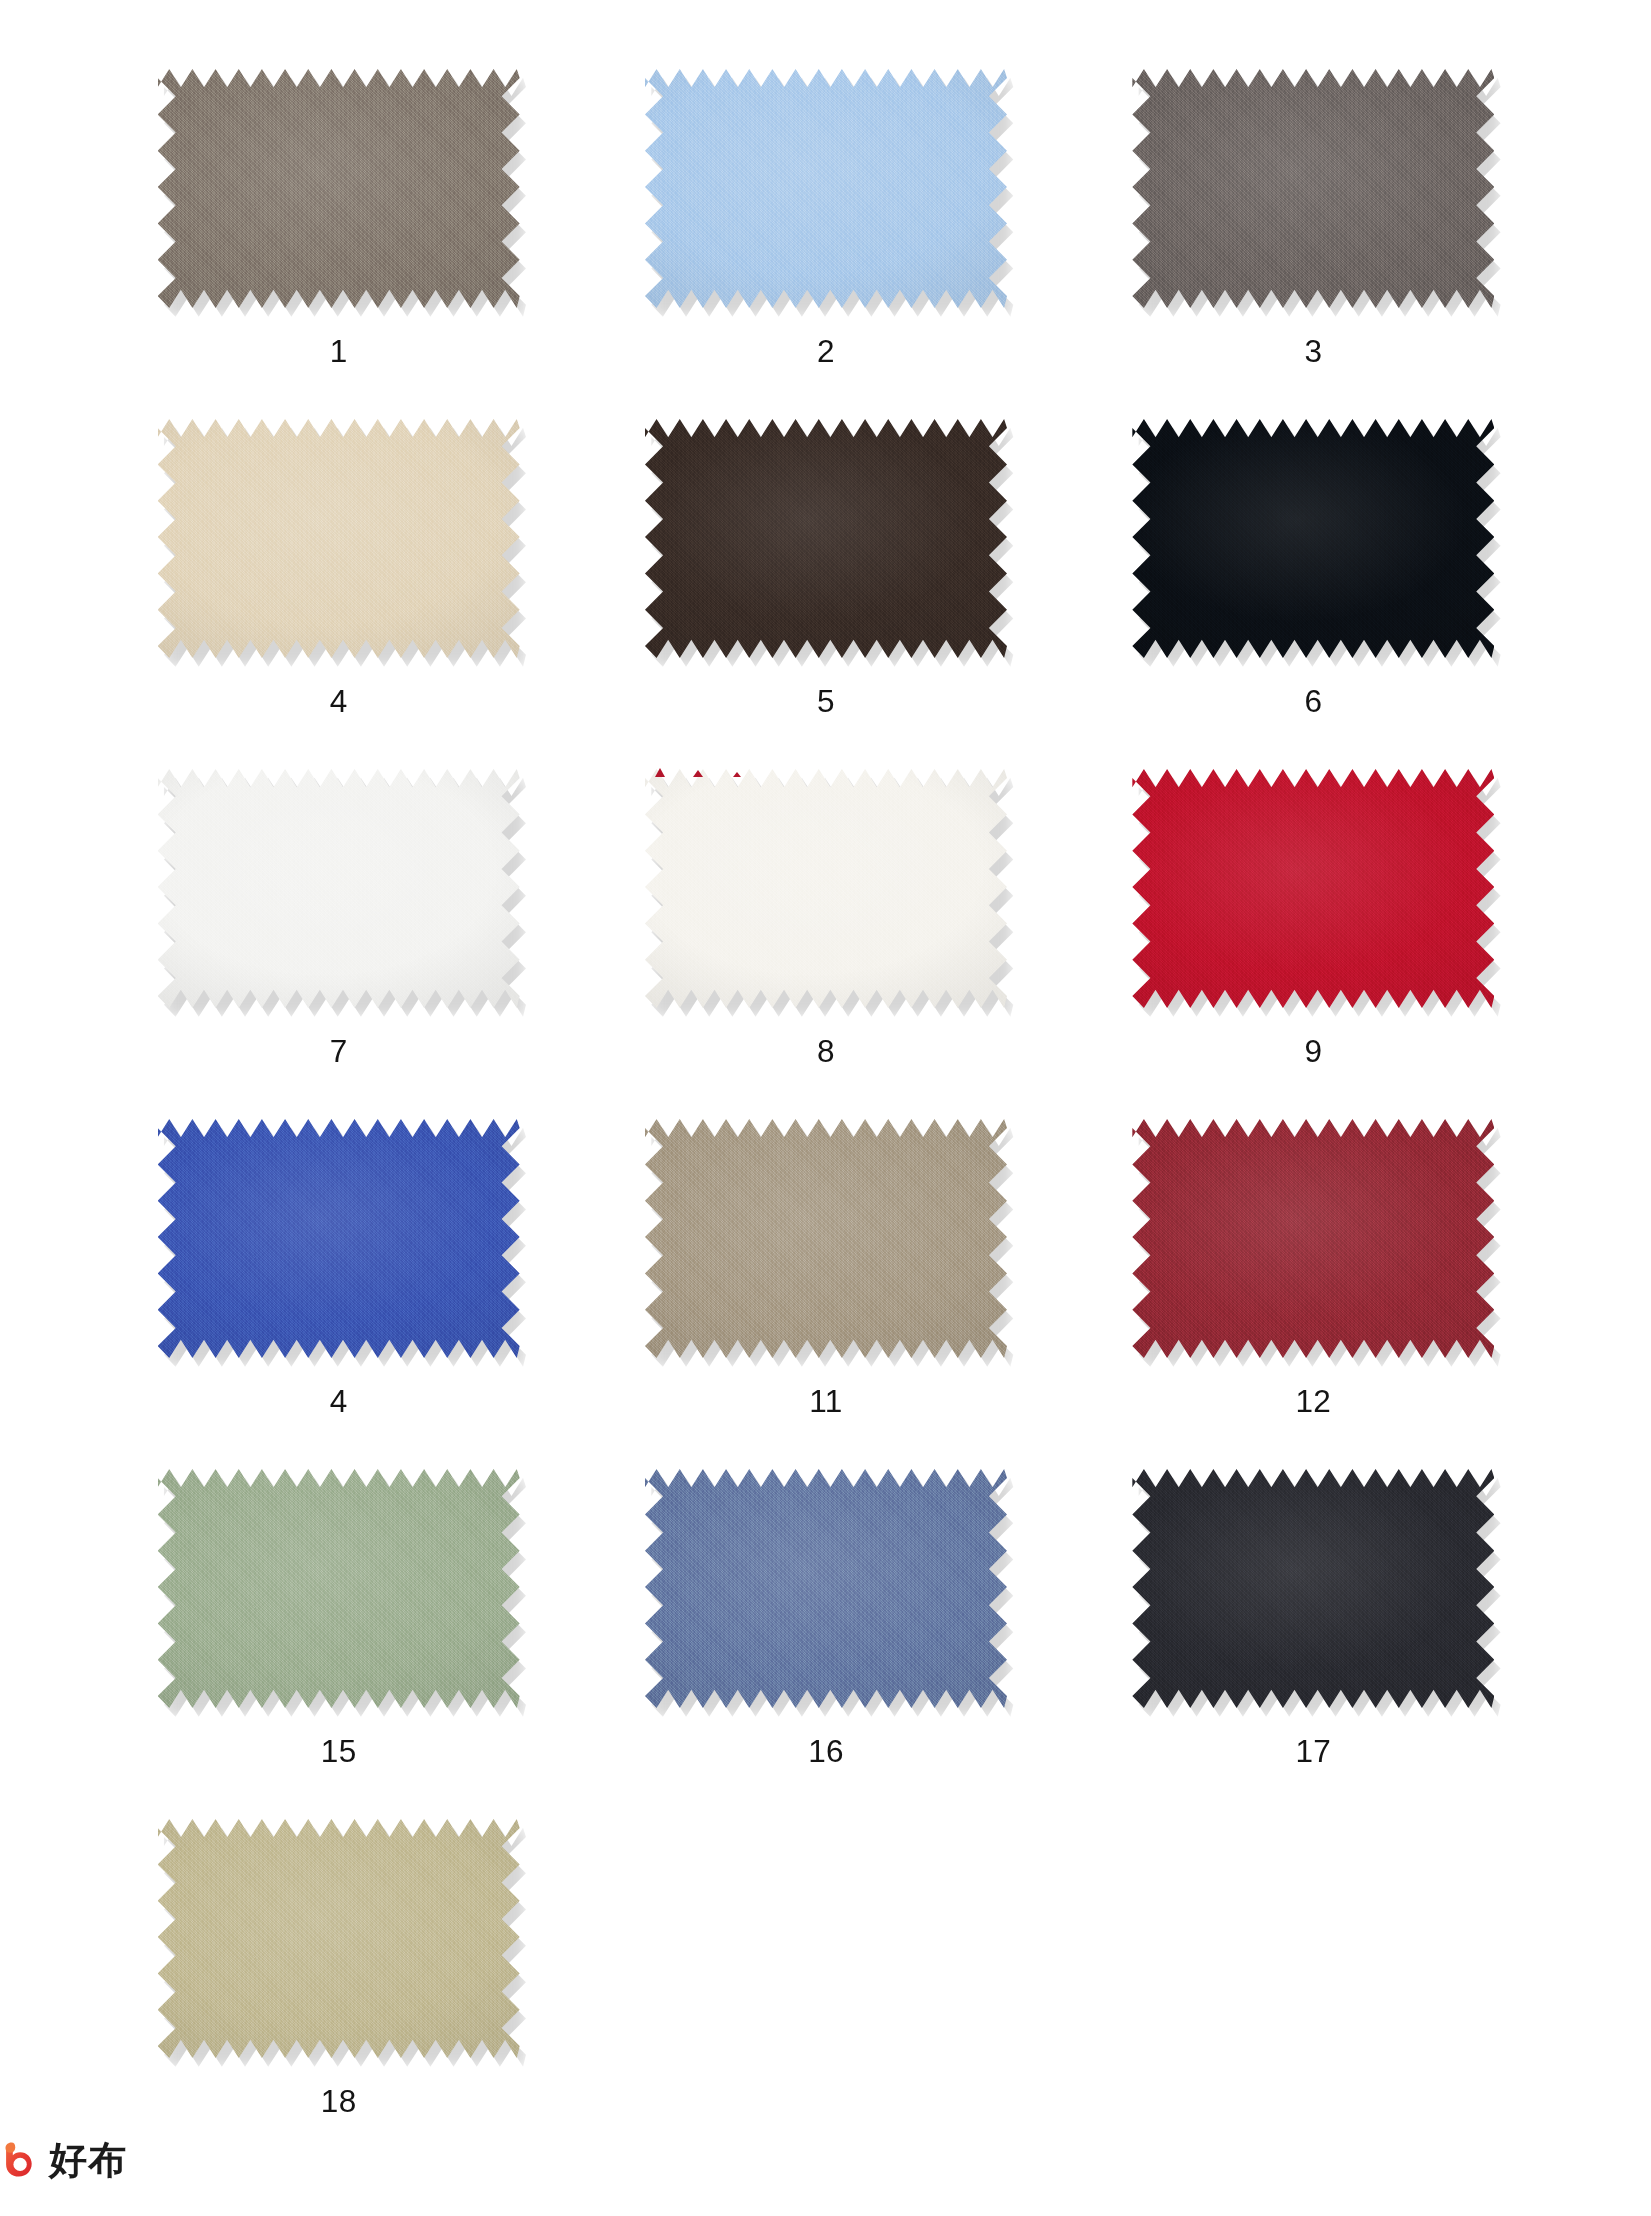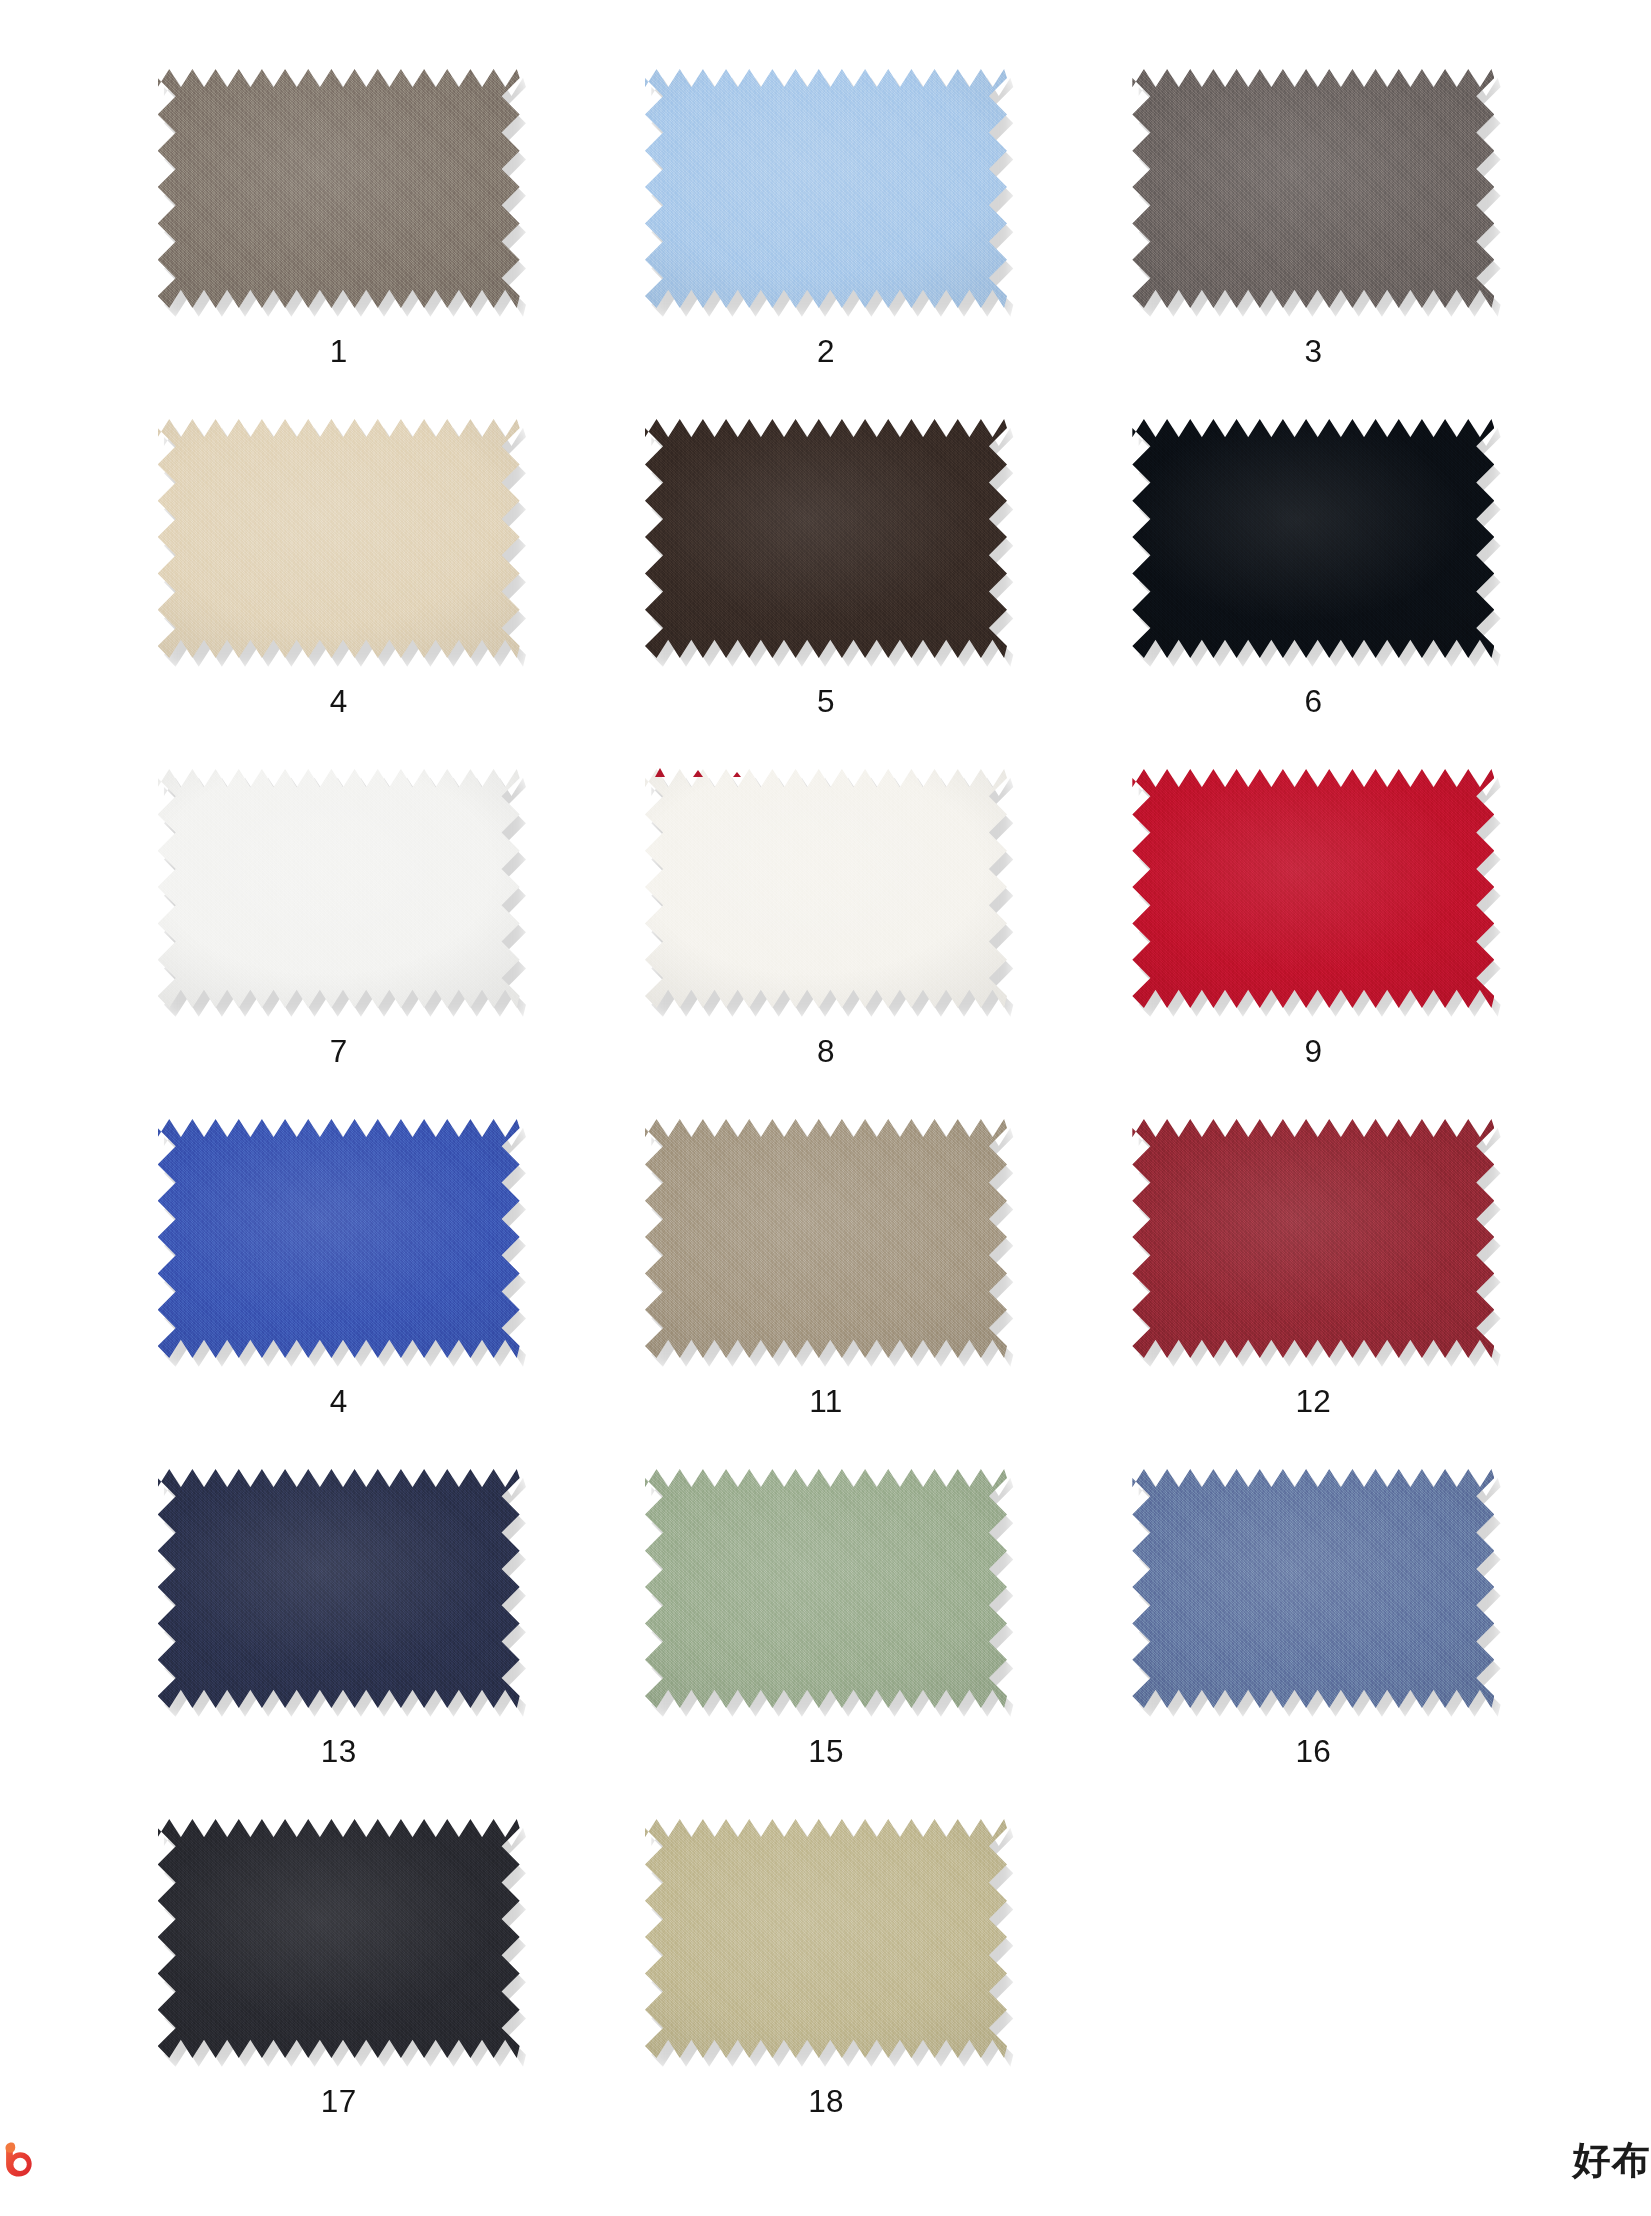"13" div.swatch-cell { html: <div> <div> <div></div> <div> <div></div> <div></div> </div> </div> <div>13</div> </div> -> none }
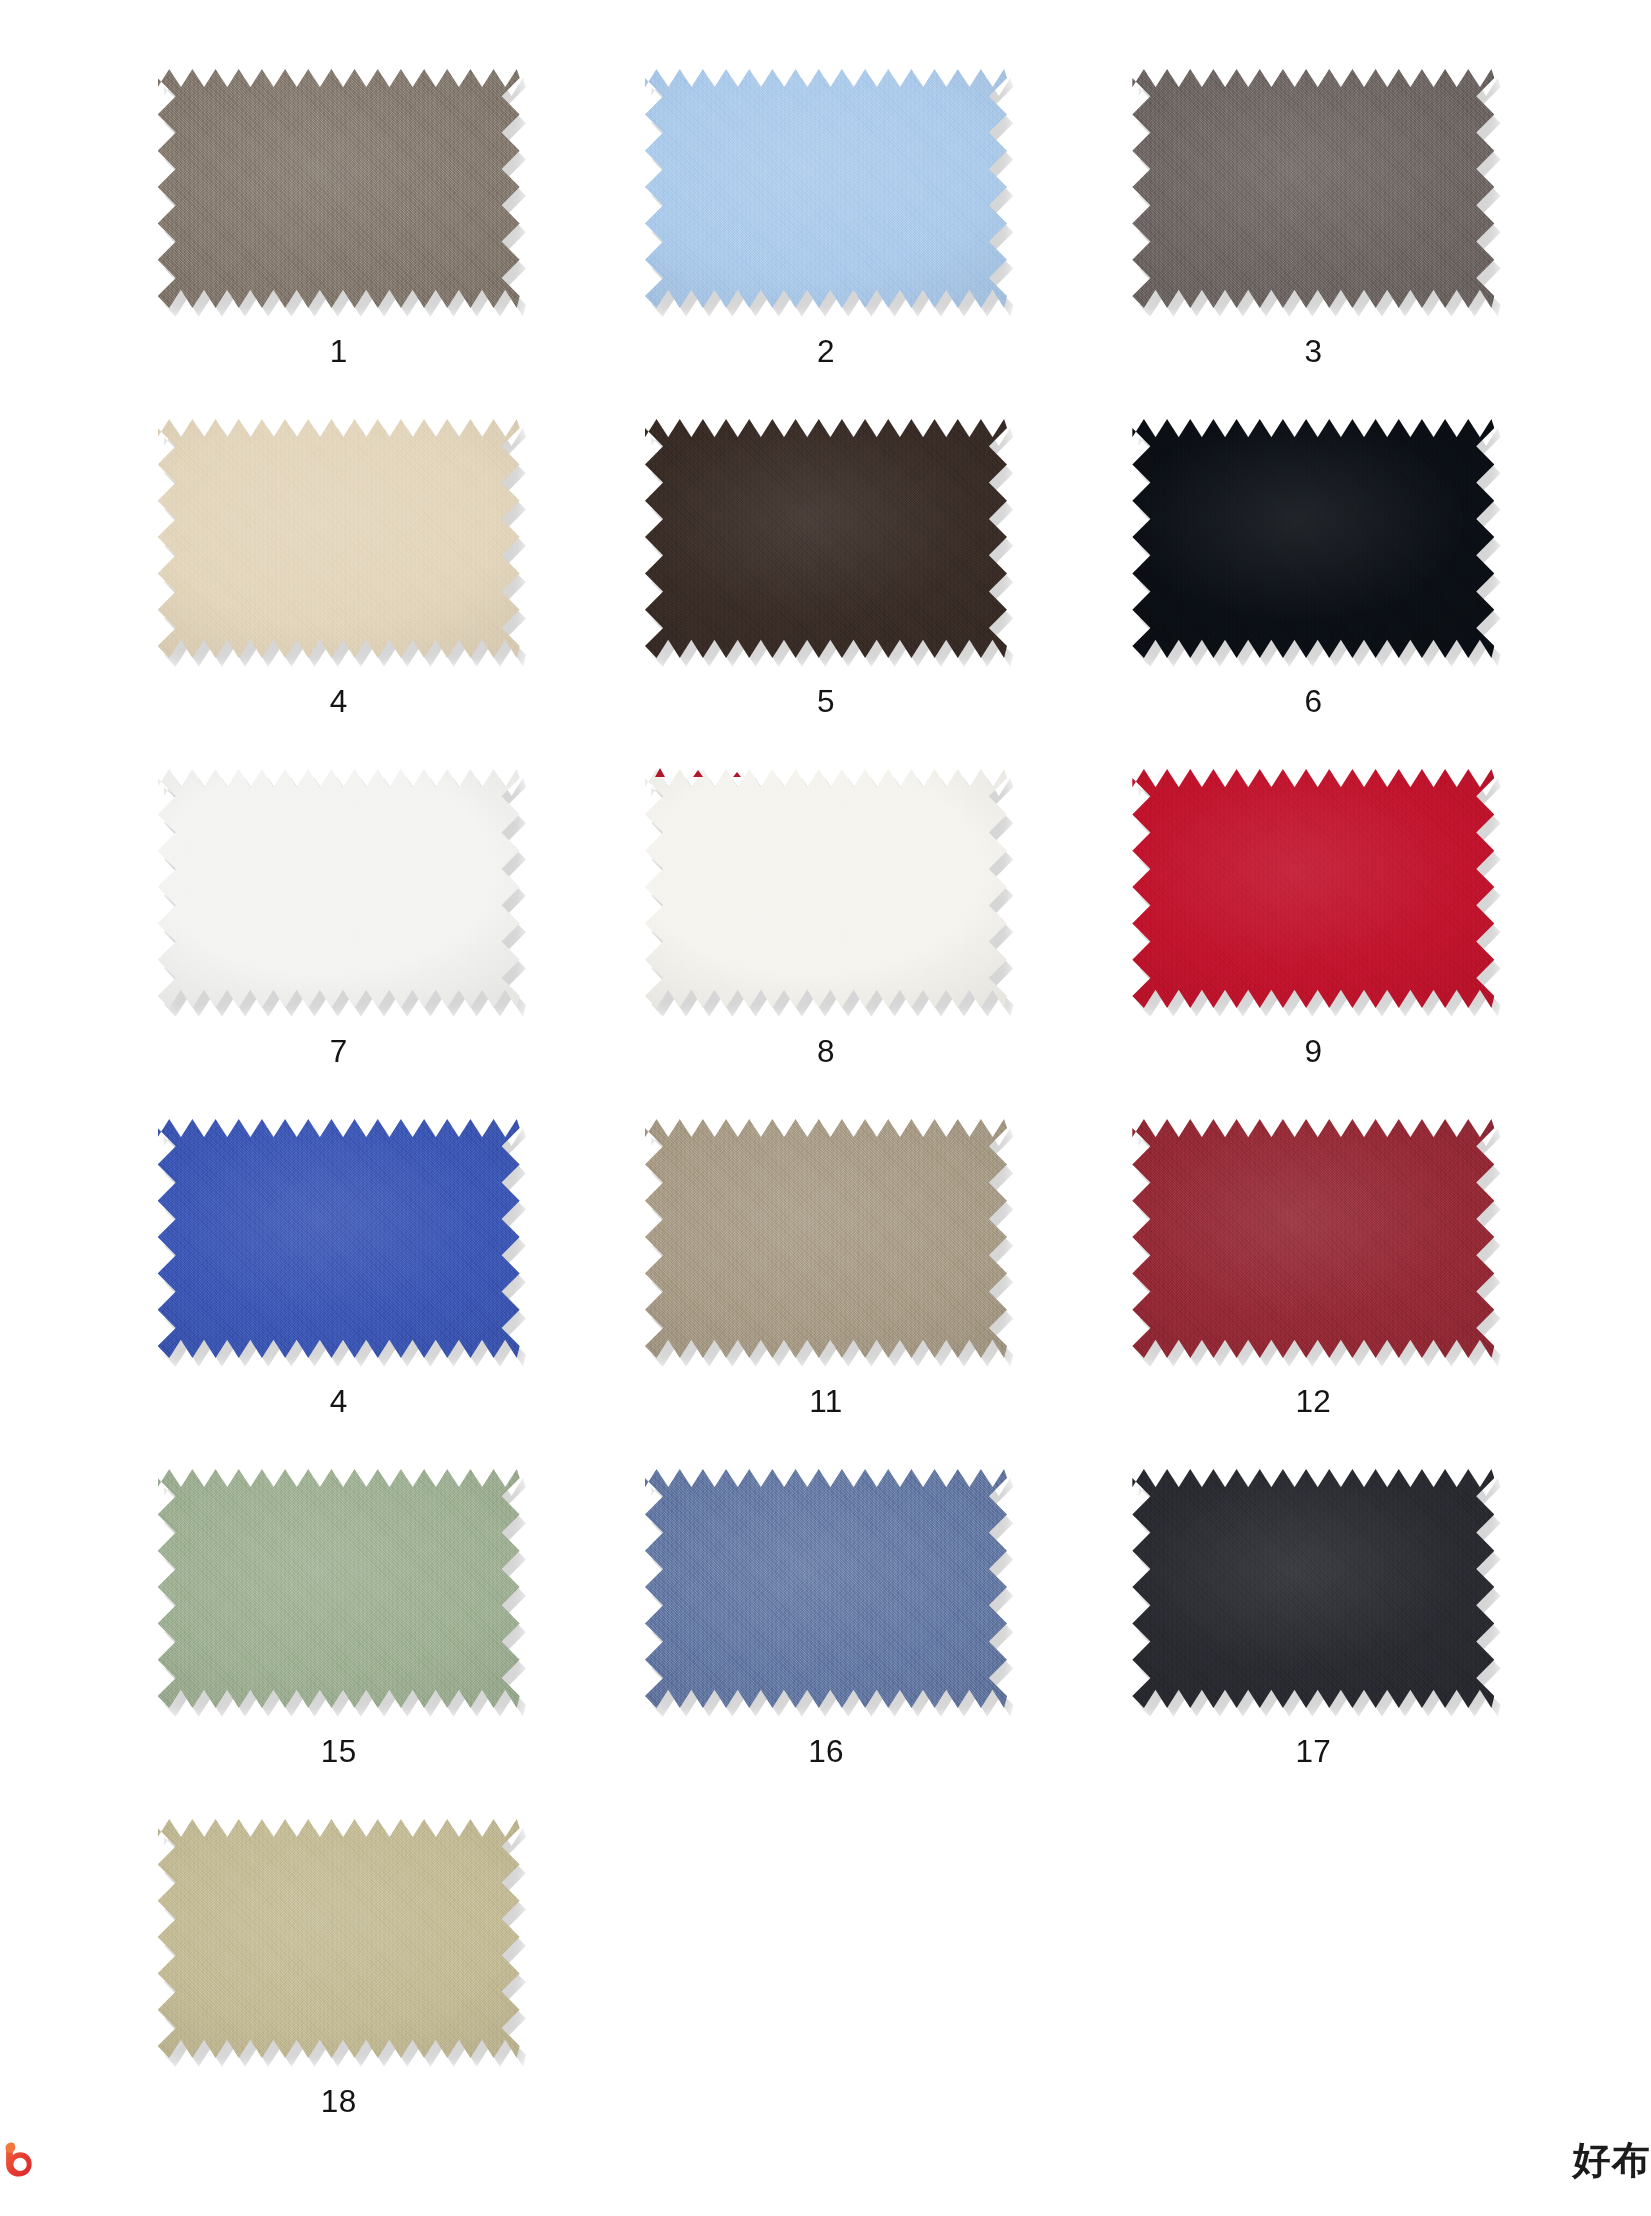"好布" .footer-logo { justify-content: space-between -> flex-start }
